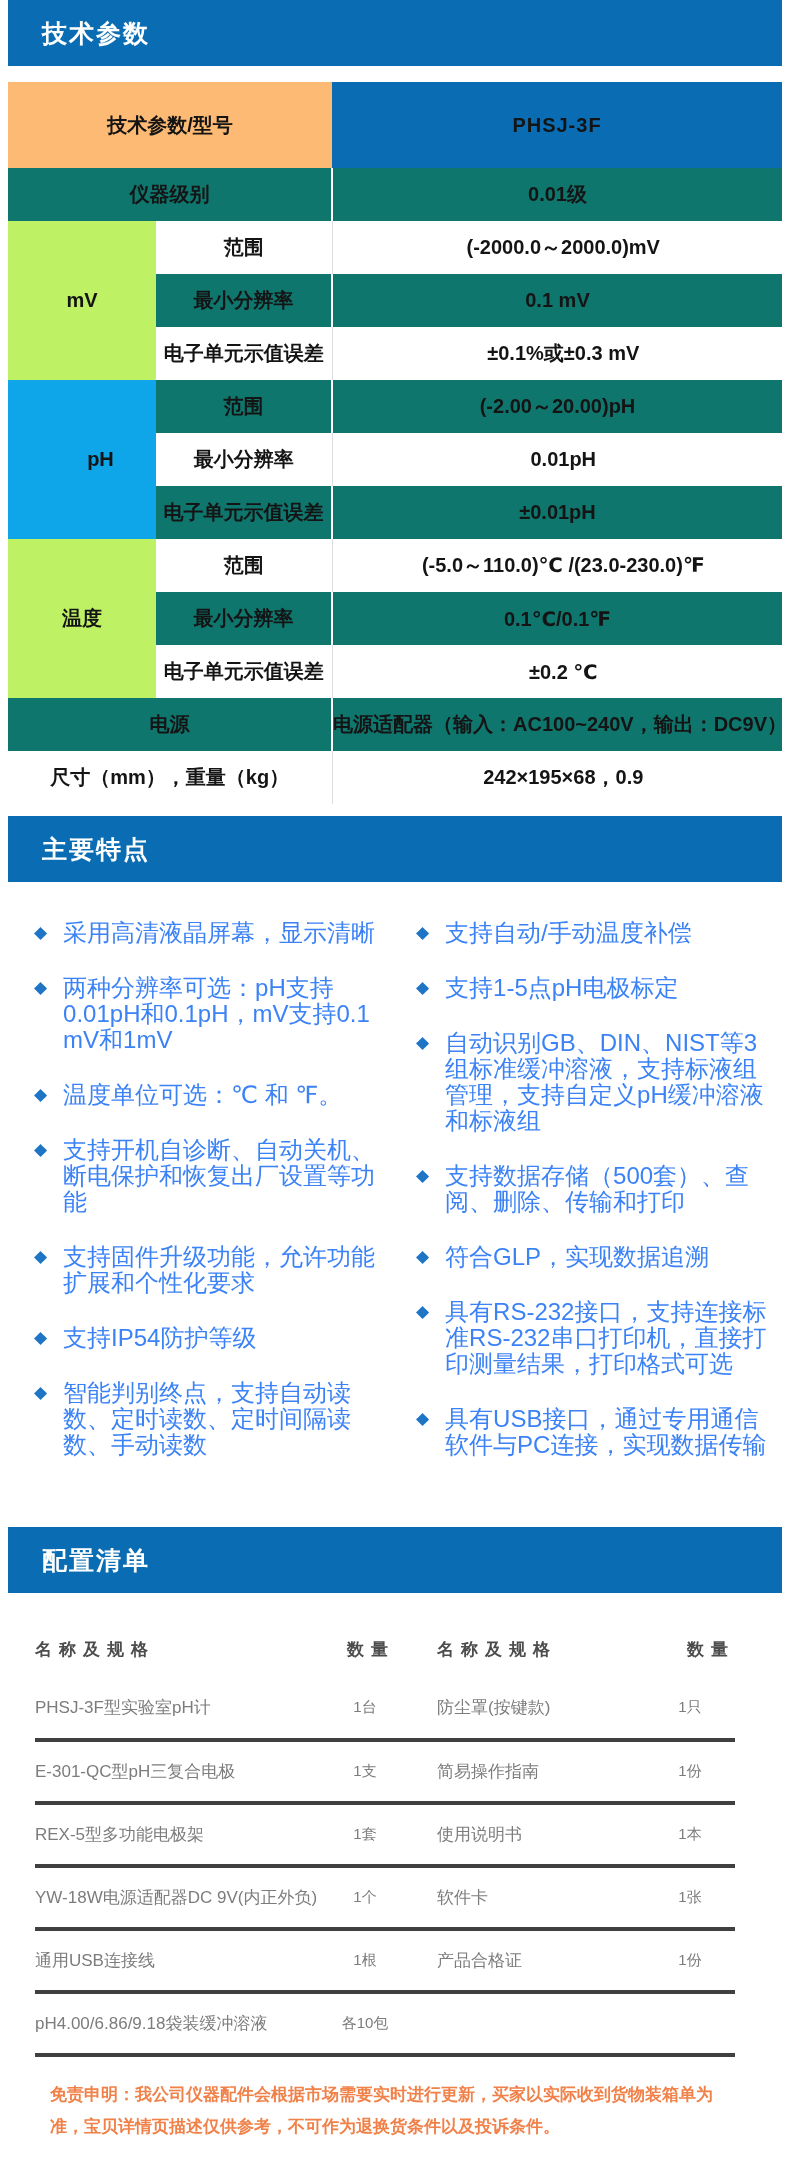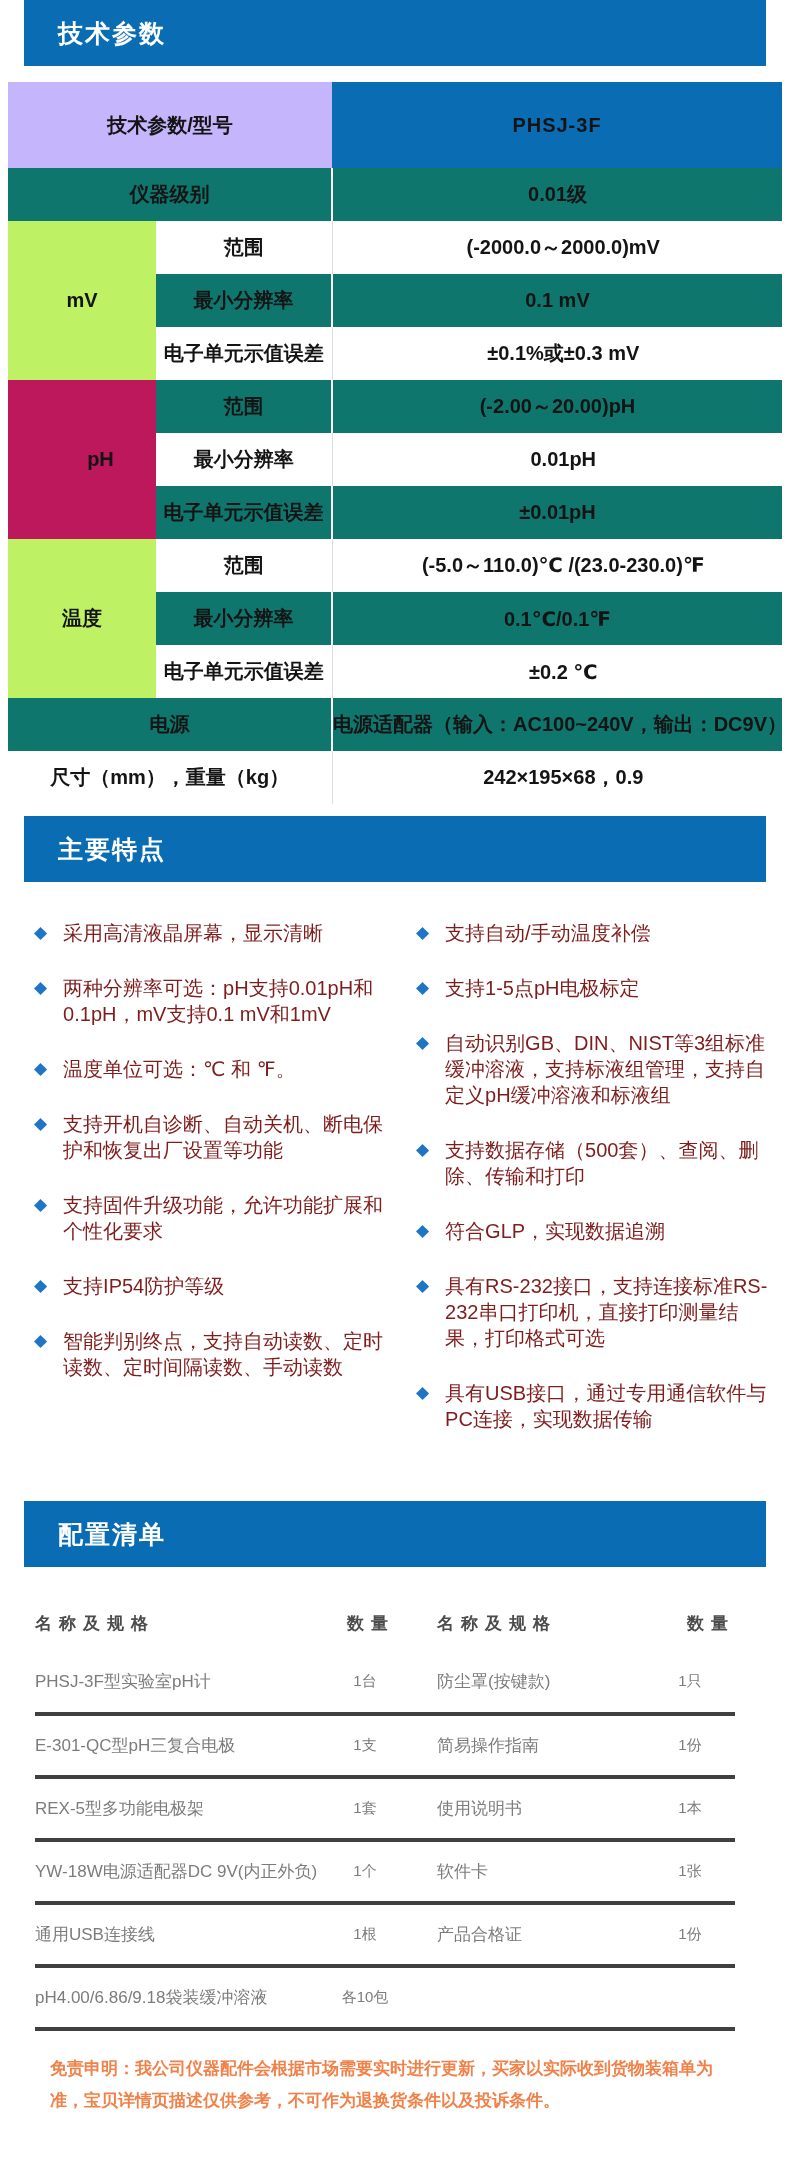"技术参数" .bar { margin: 0 24px -> 0 8px }
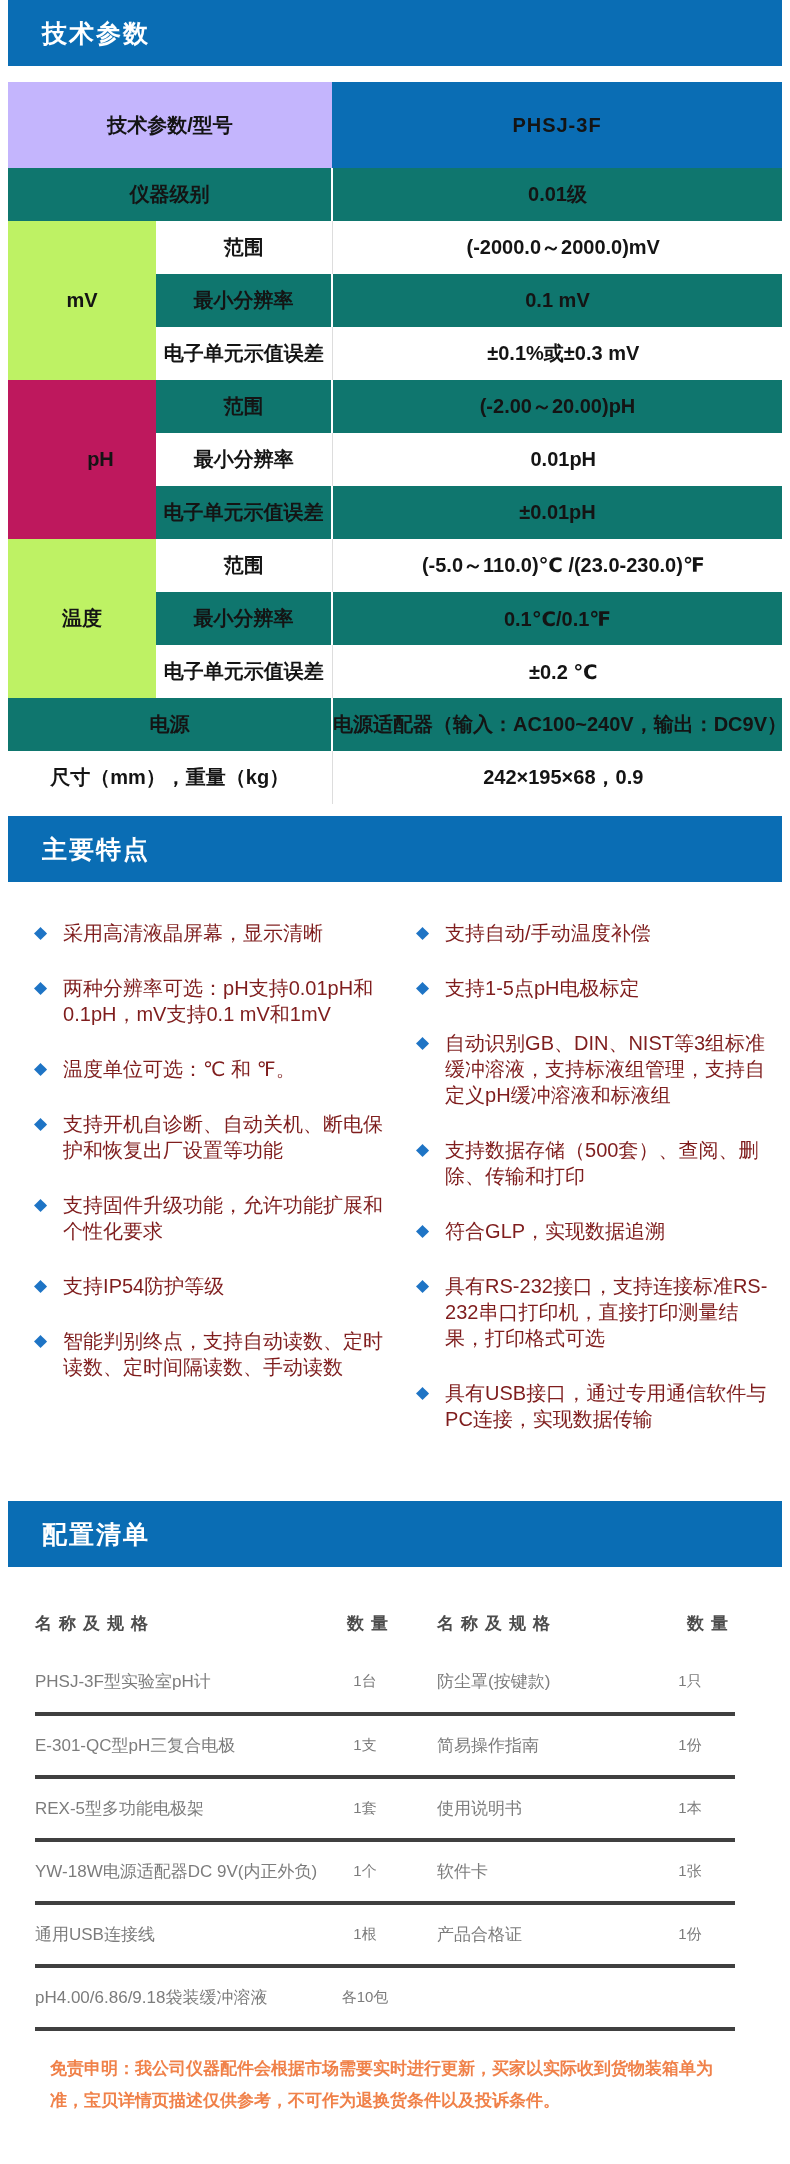"技术参数/型号" td.cell-orange { background: #c4b5fd -> #fdba74 }
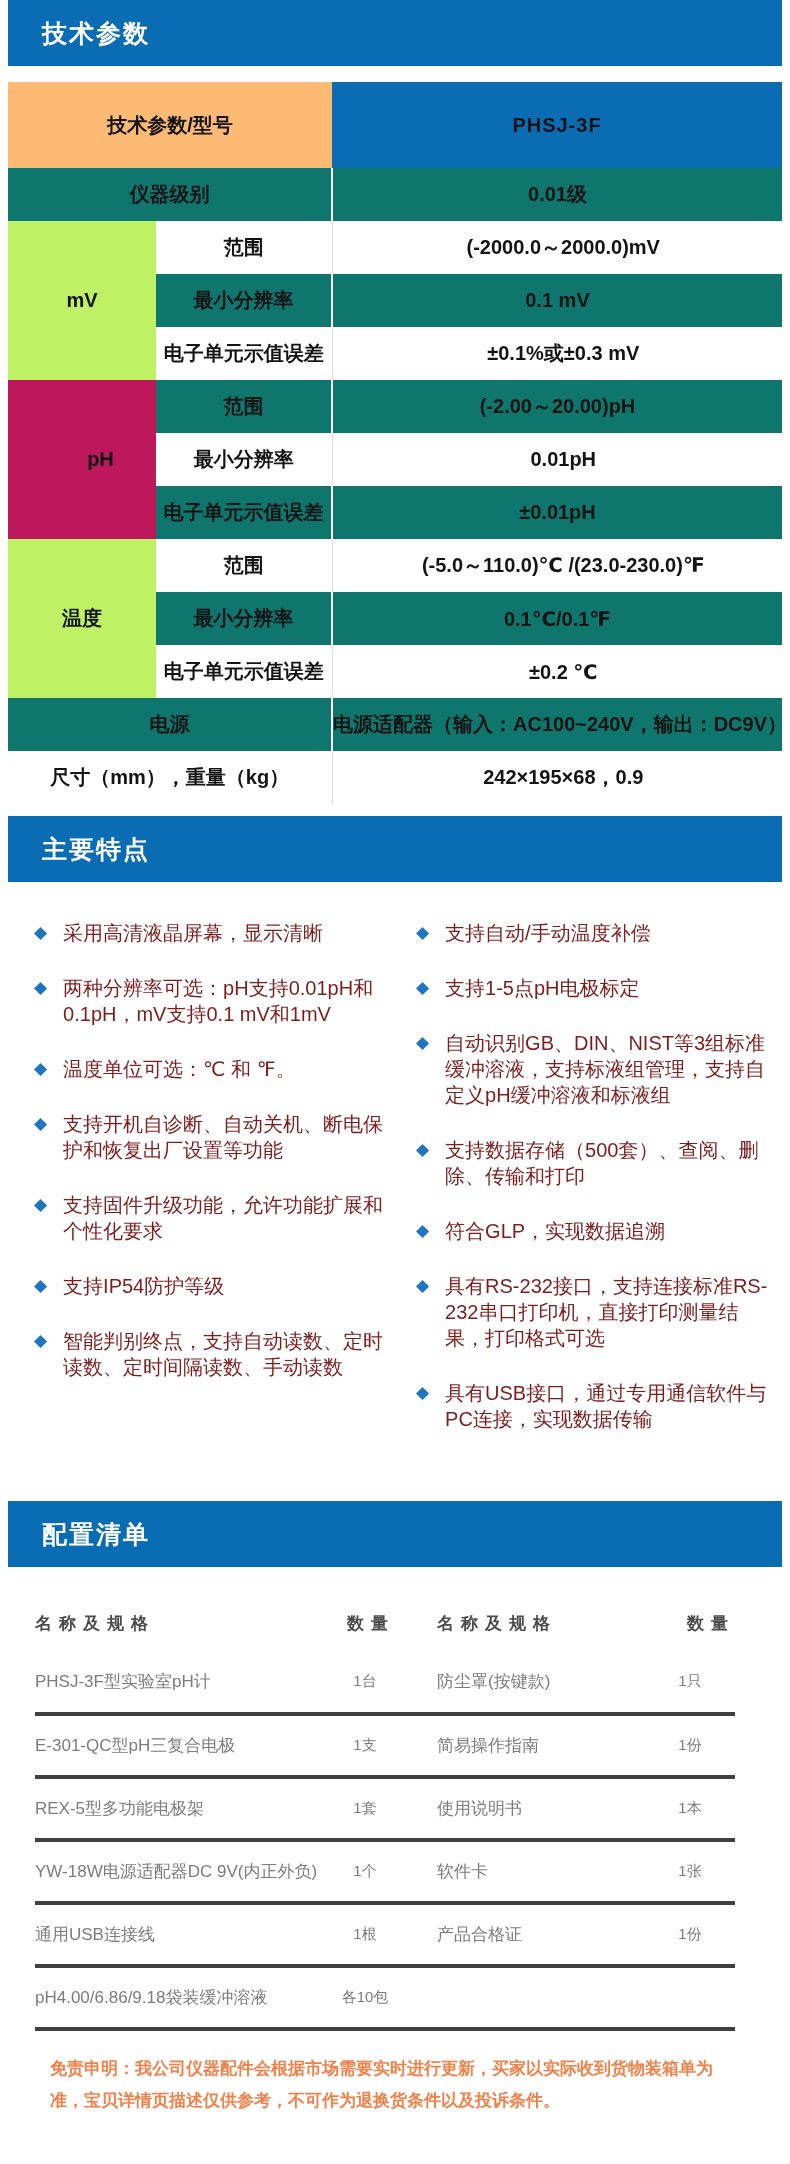"pH" td.grp-mid { background: #be185d -> #0ea5e9 }
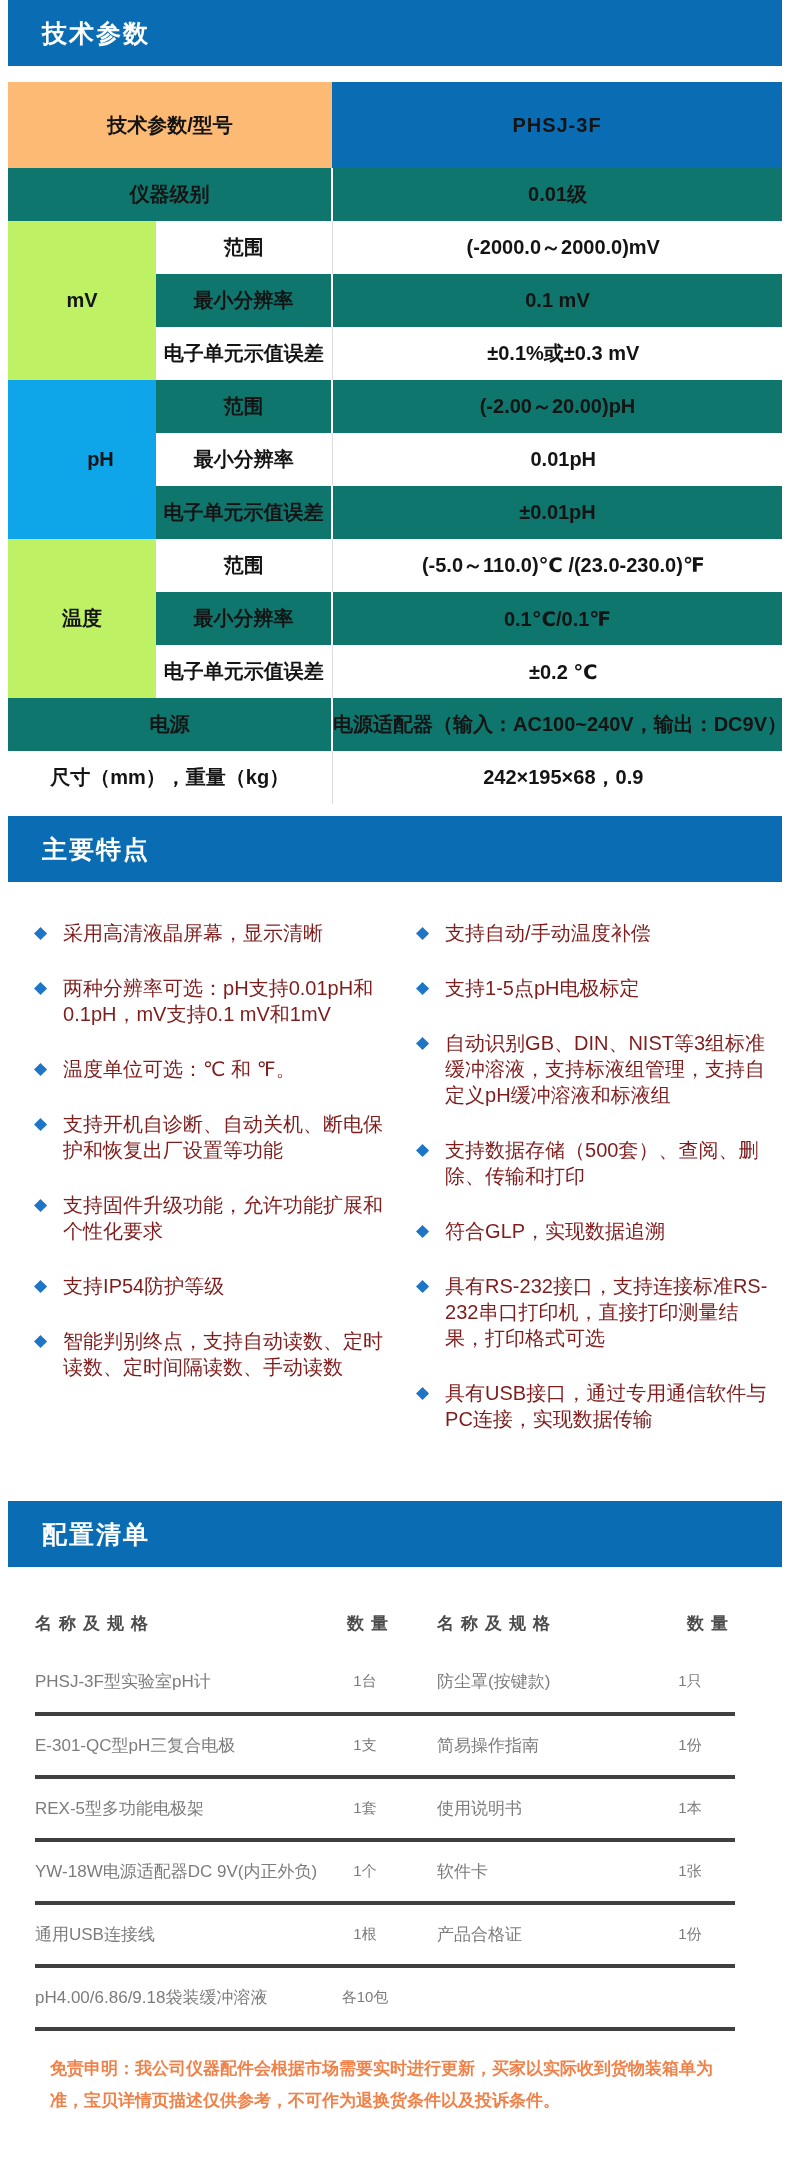"采用高清液晶屏幕，显示清晰" .ftext { color: #7f1d1d -> #3b82f6; font-size: 20px -> 24px }
